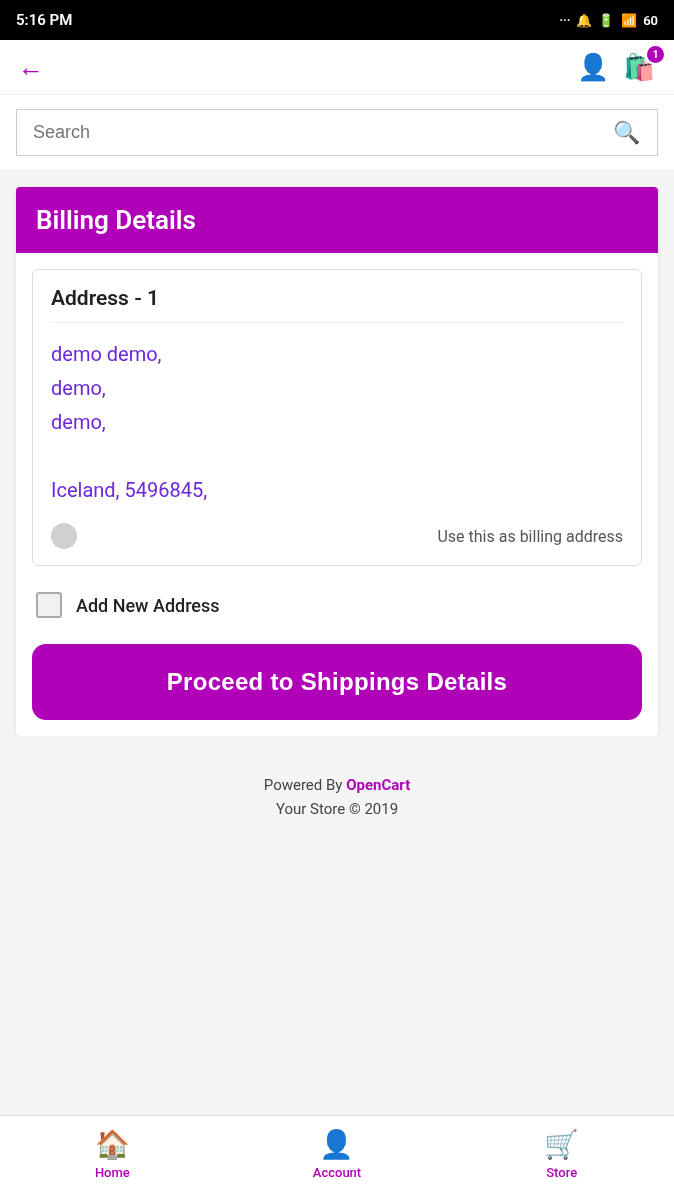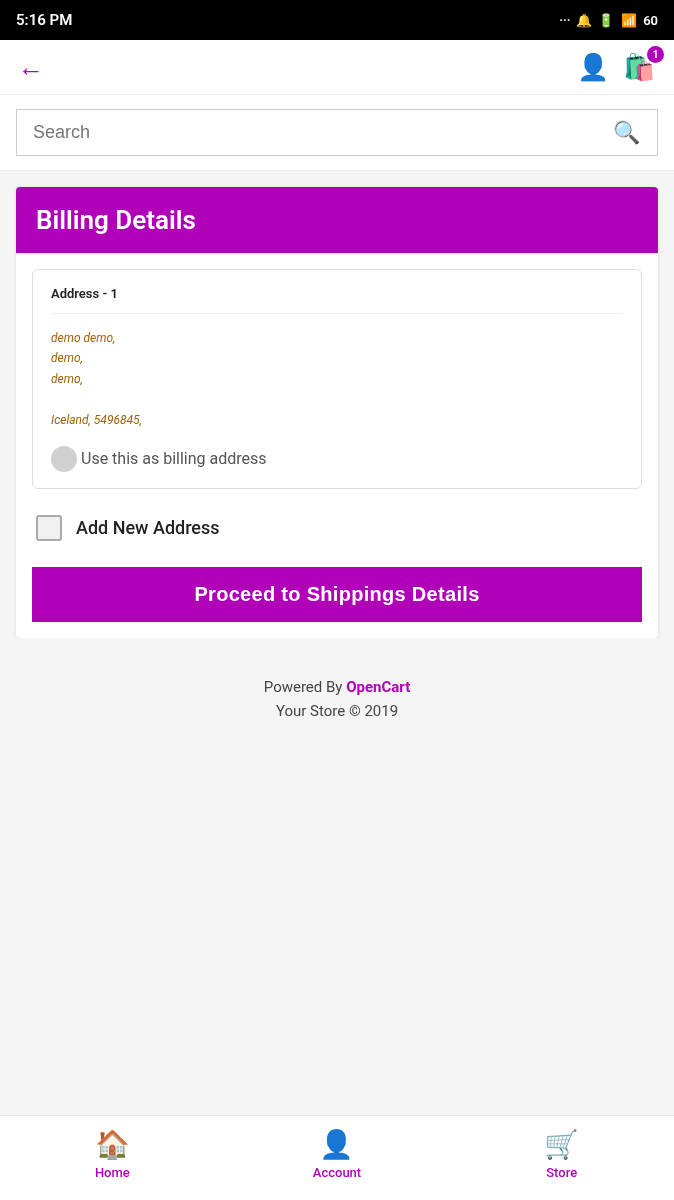"Address - 1" .address-label { font-size: 13px -> 21px }
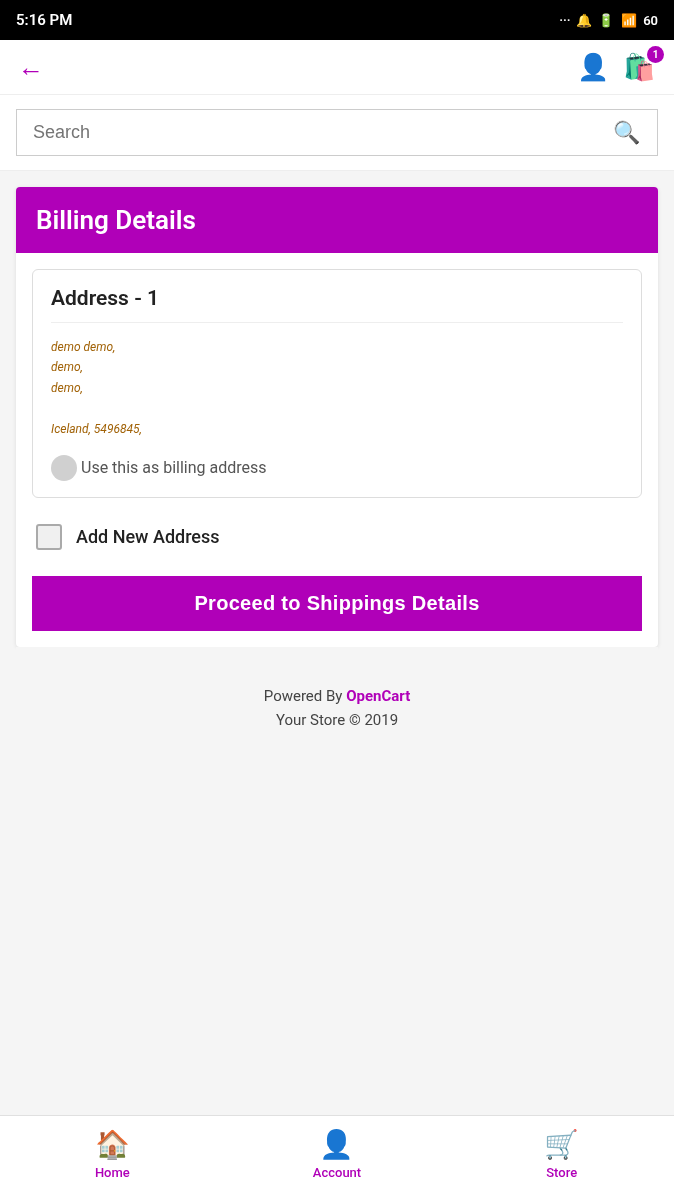"demo demo," .address-details { color: #a16207 -> #6d28d9; font-size: 12px -> 20px; font-style: italic -> none }
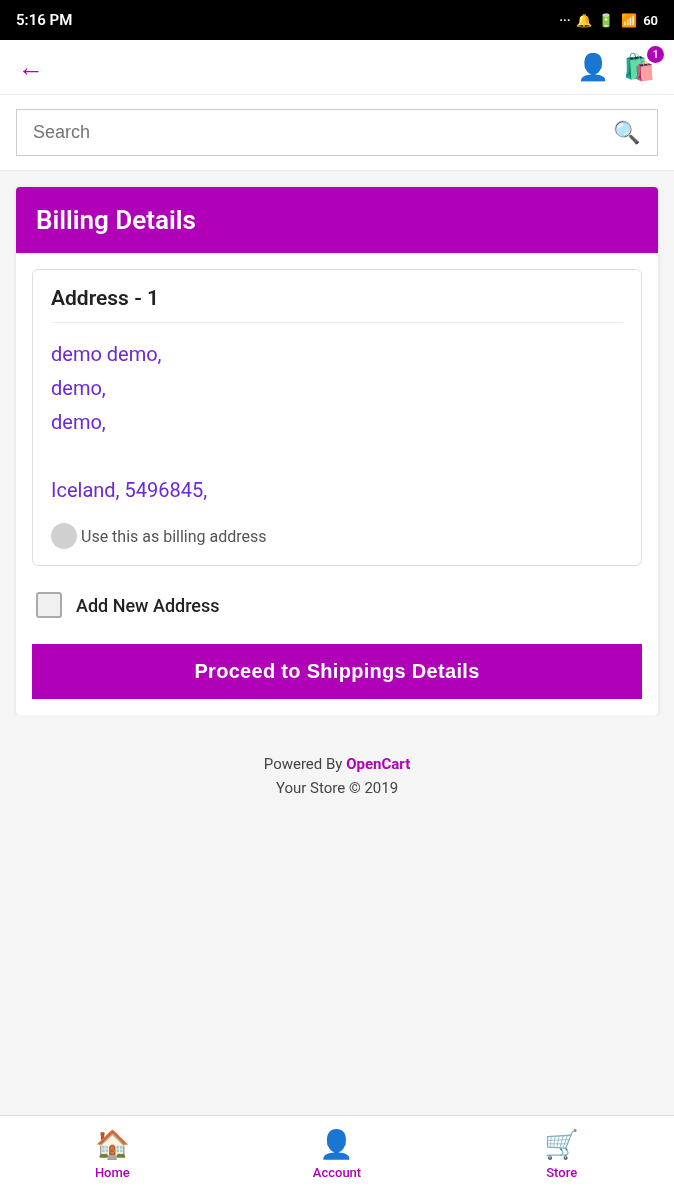"Use this as billing address" .radio-row { gap: 4px -> 12px; justify-content: none -> space-between }
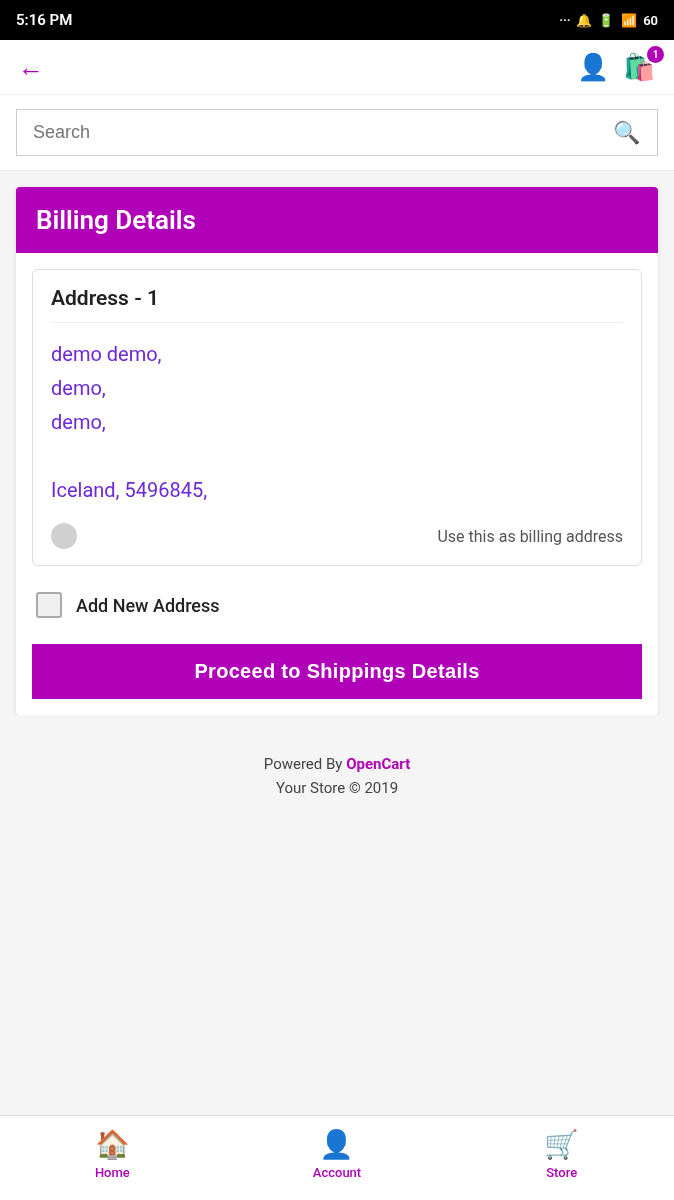"Proceed to Shippings Details" .proceed-btn { border-radius: 0 -> 14px; font-size: 20px -> 24px; padding: 16px -> 24px }
